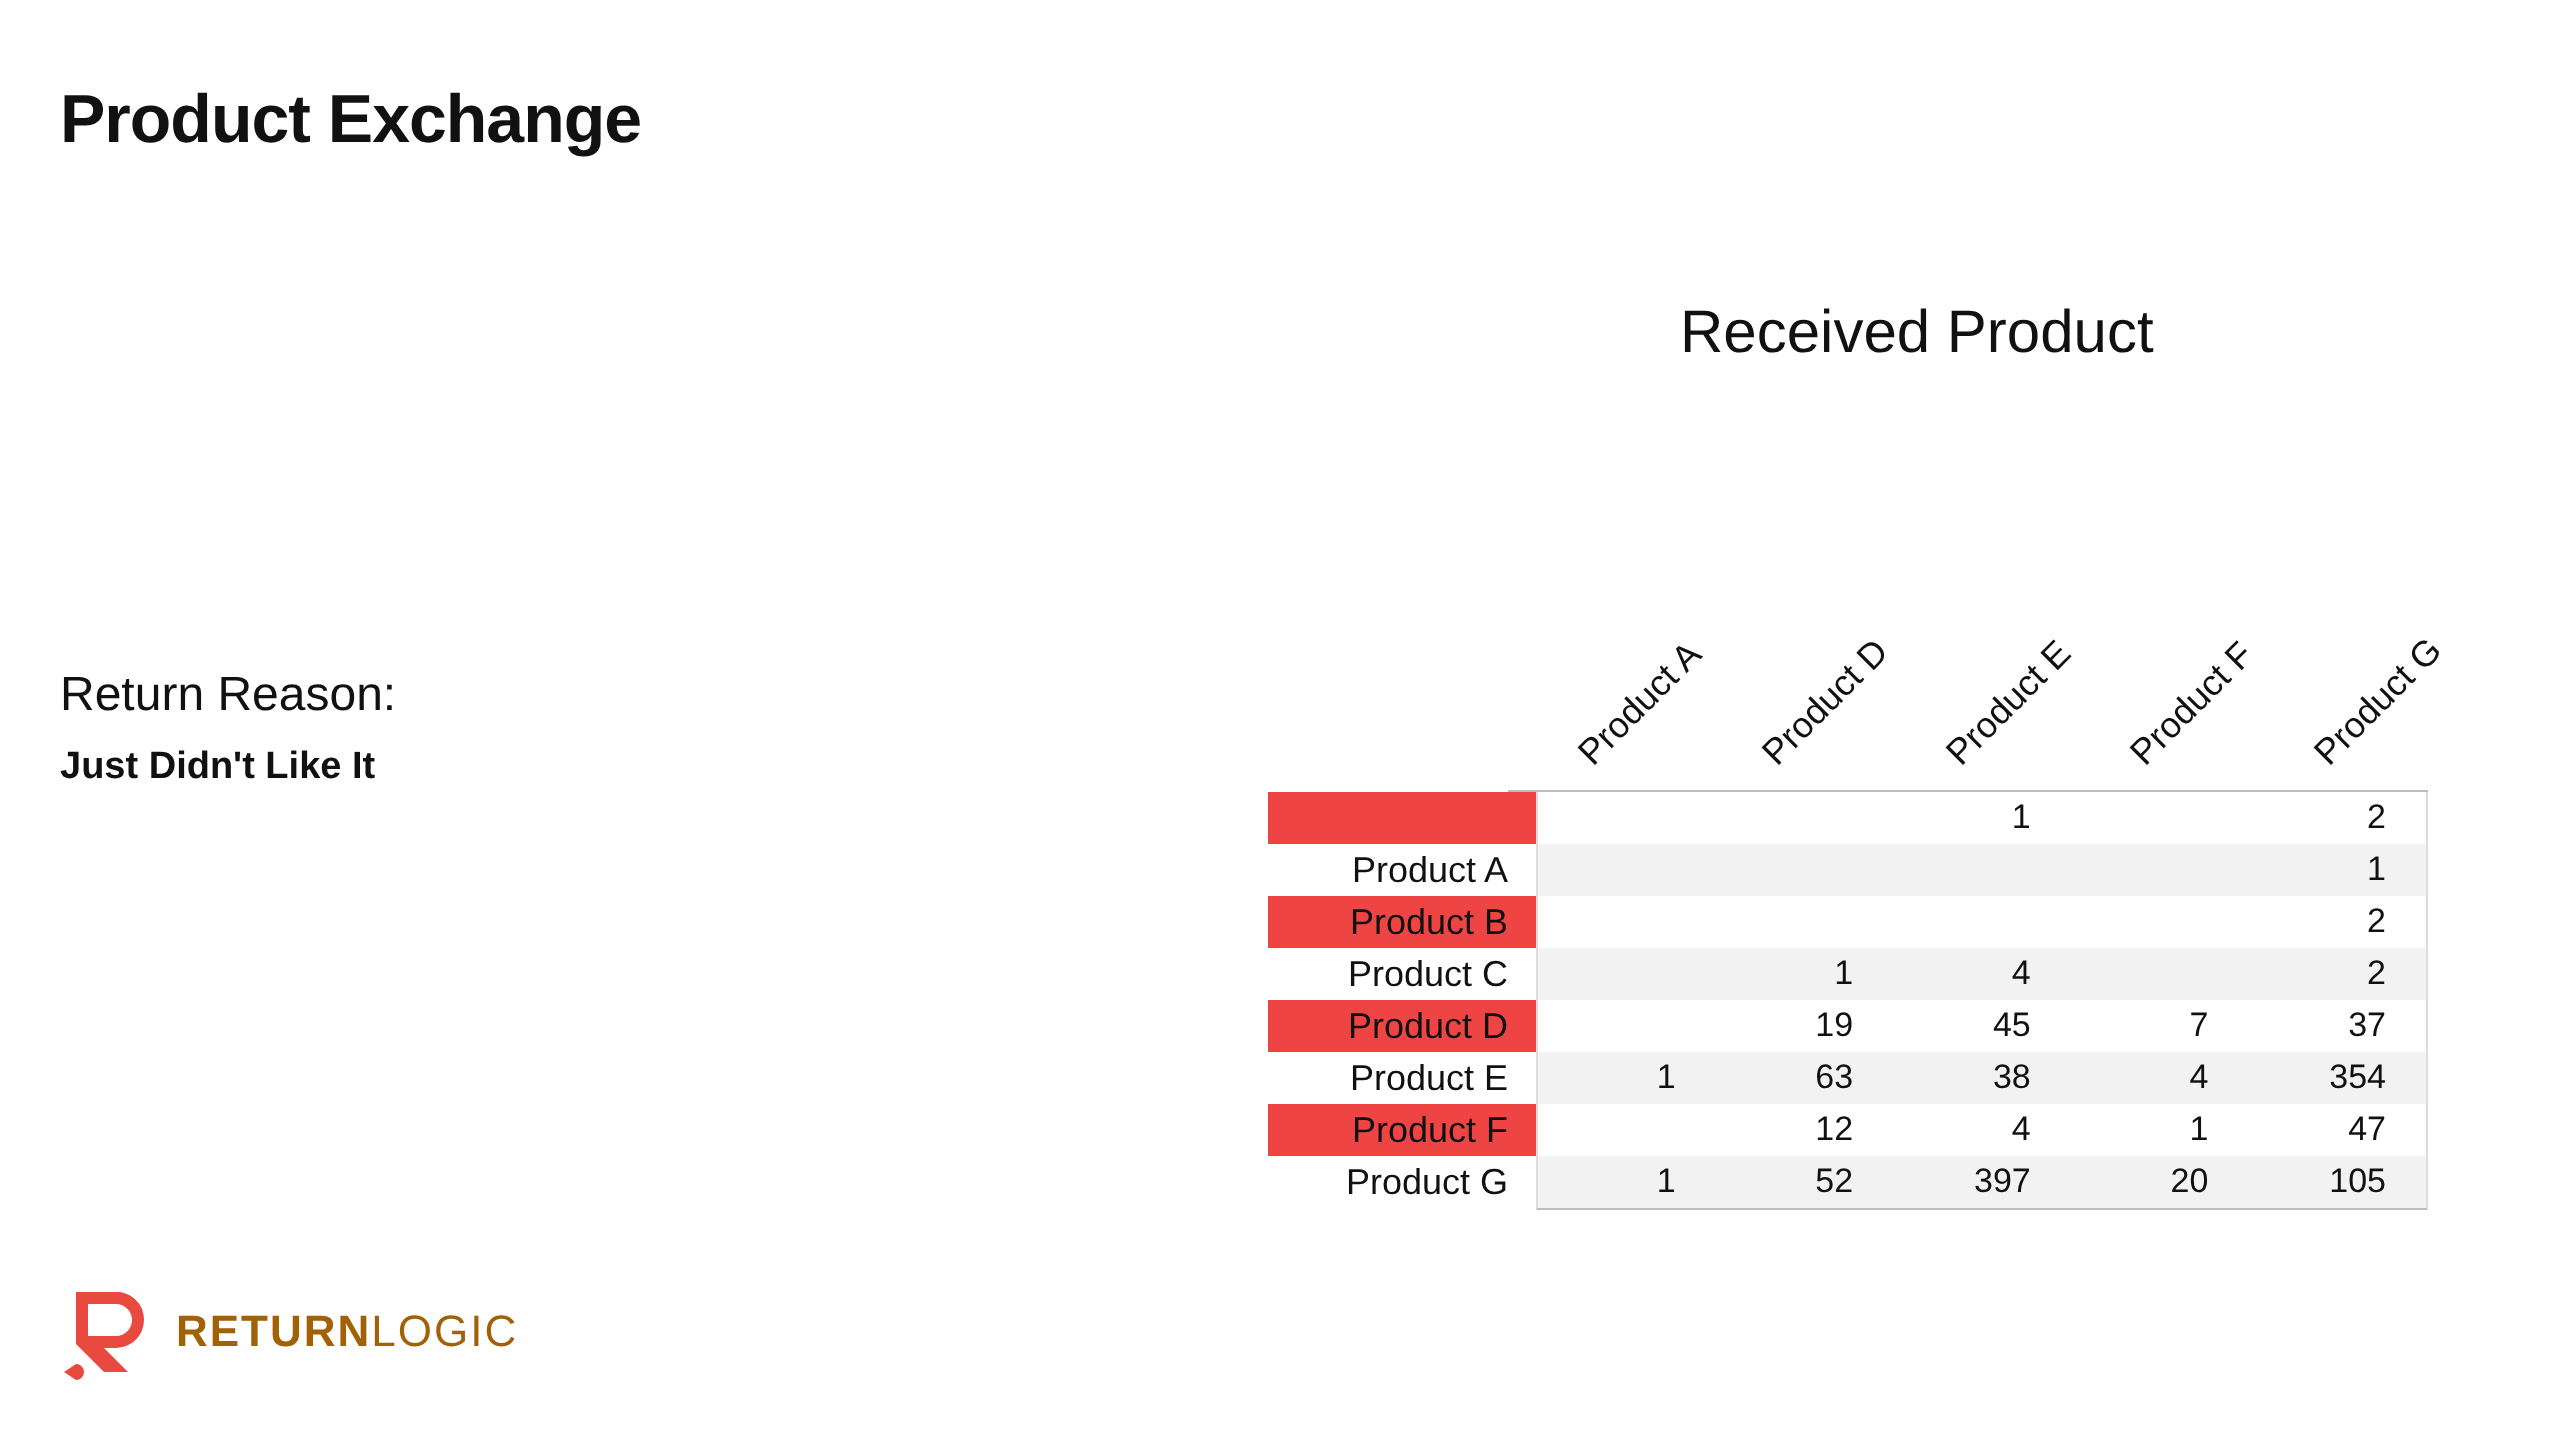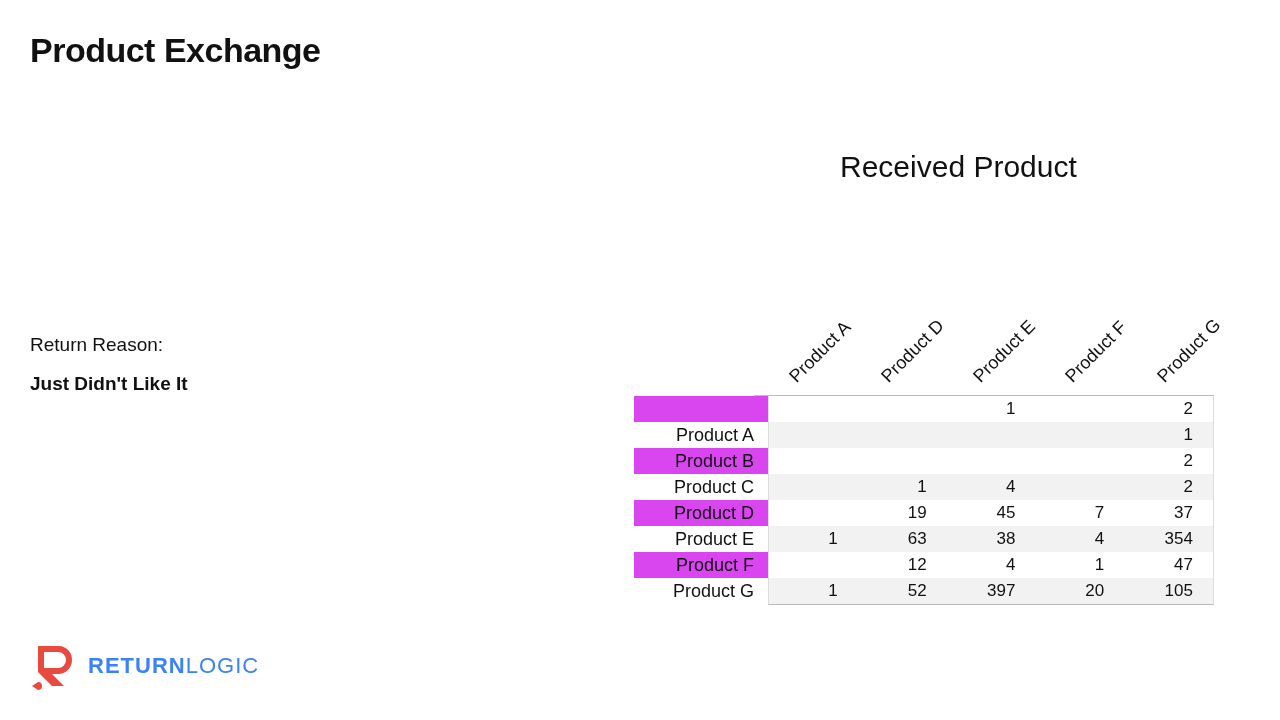"Product Exchange" .title { top: 28px -> 38px }
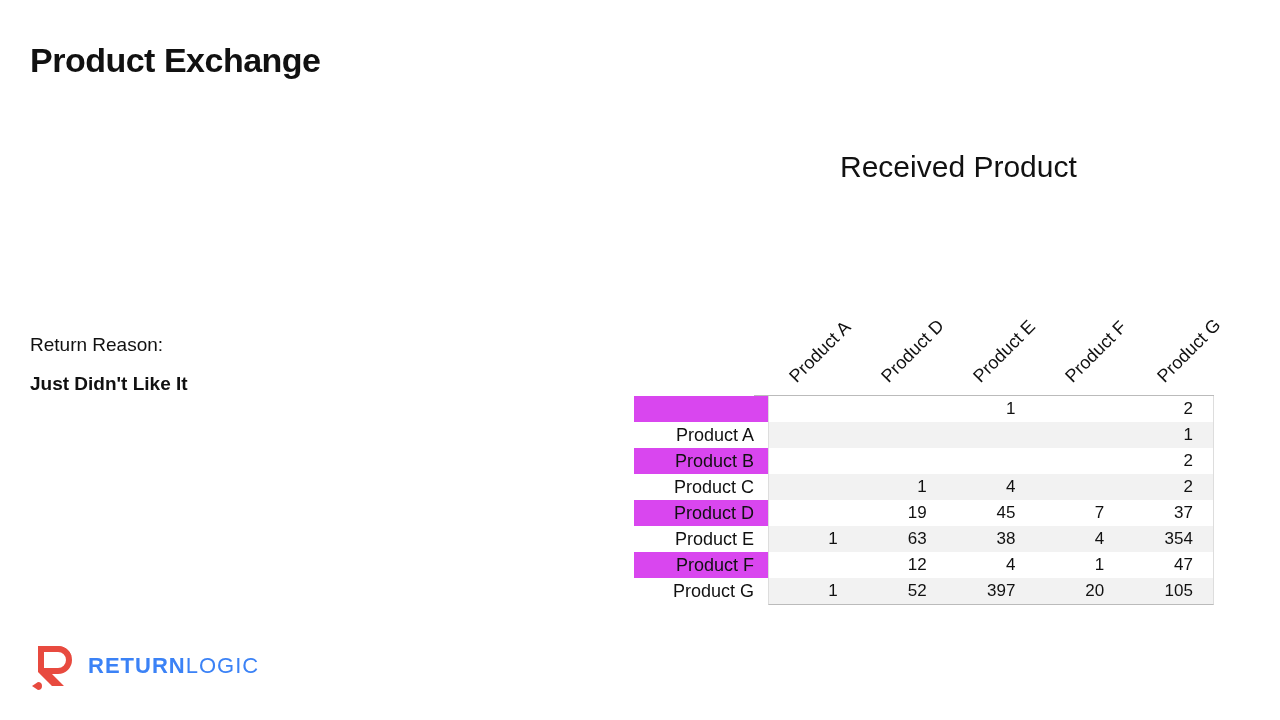"Return Reason:" .reason-label { font-size: 19px -> 24px }
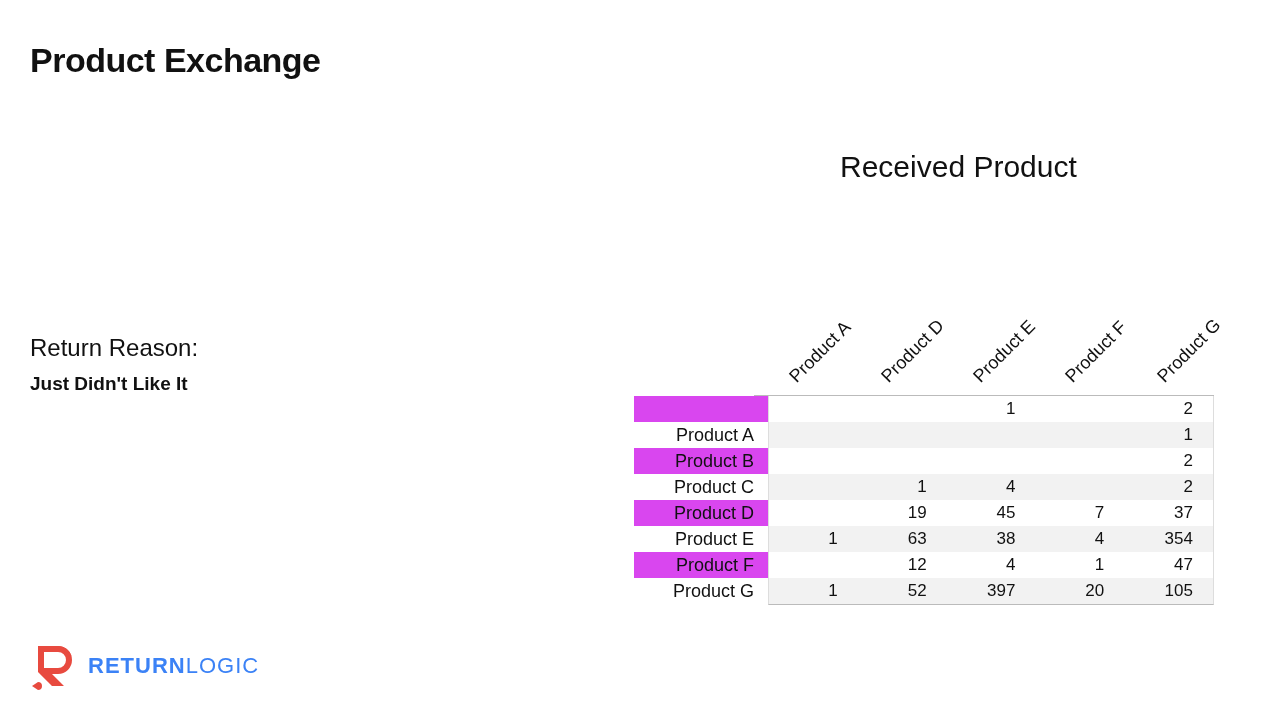"Product B" .row .rlabel { background: #d946ef -> #ef4444 }
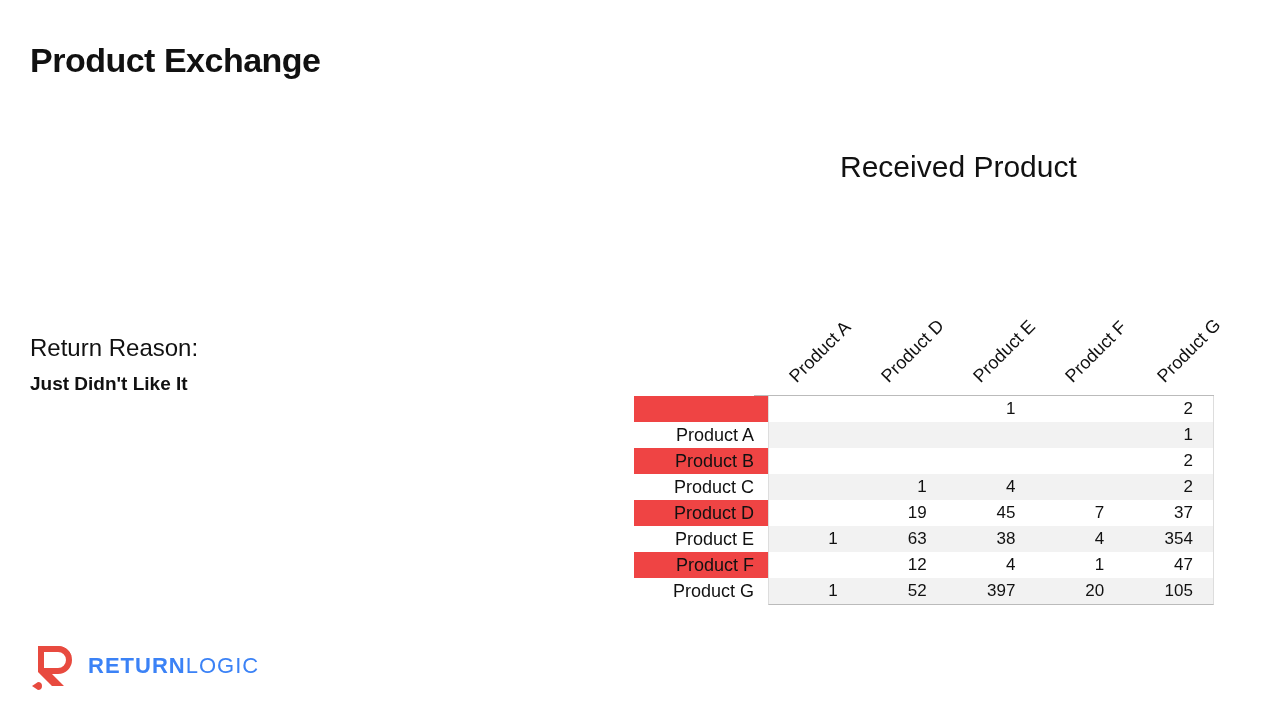"RETURN" .logo-text { color: #3b82f6 -> #a16207 }
